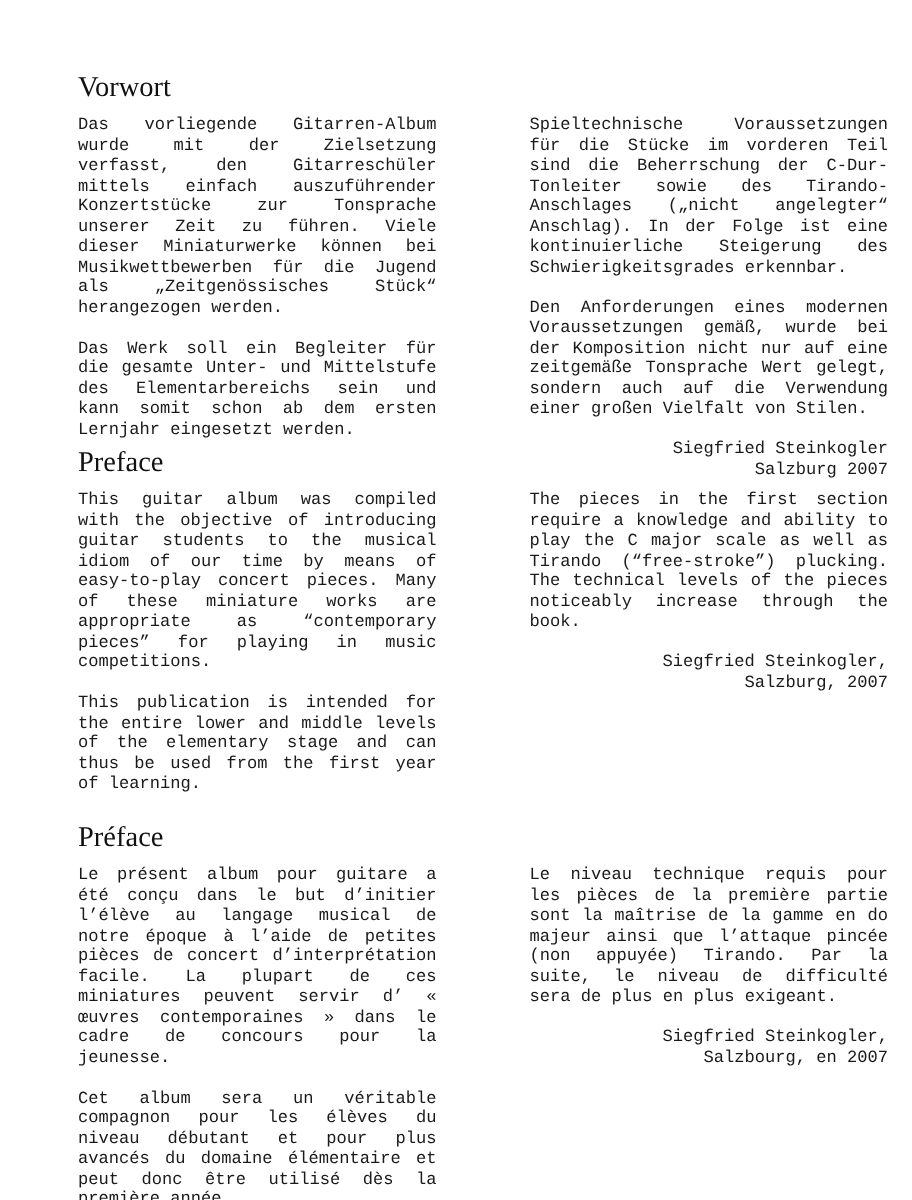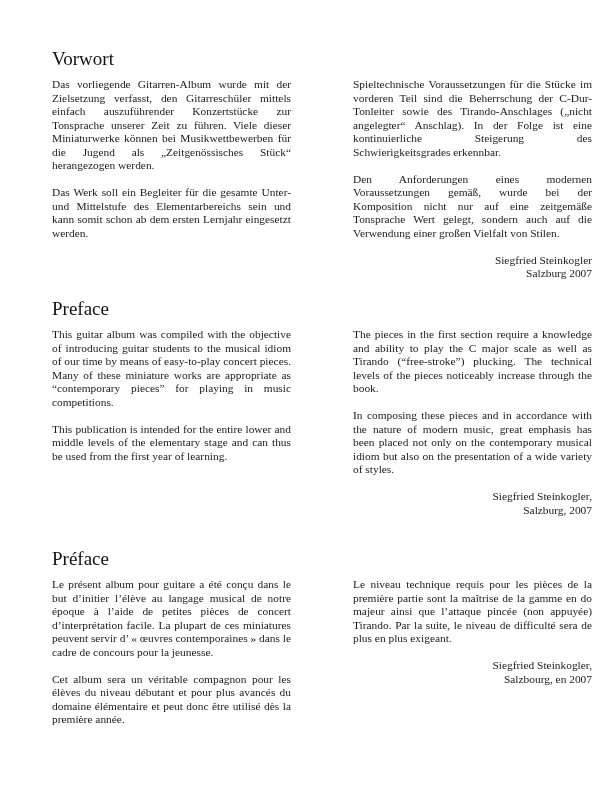"Das vorliegende Gitarren-Album wurde mit" .col { font-family: none -> Liberation Mono, monospace }
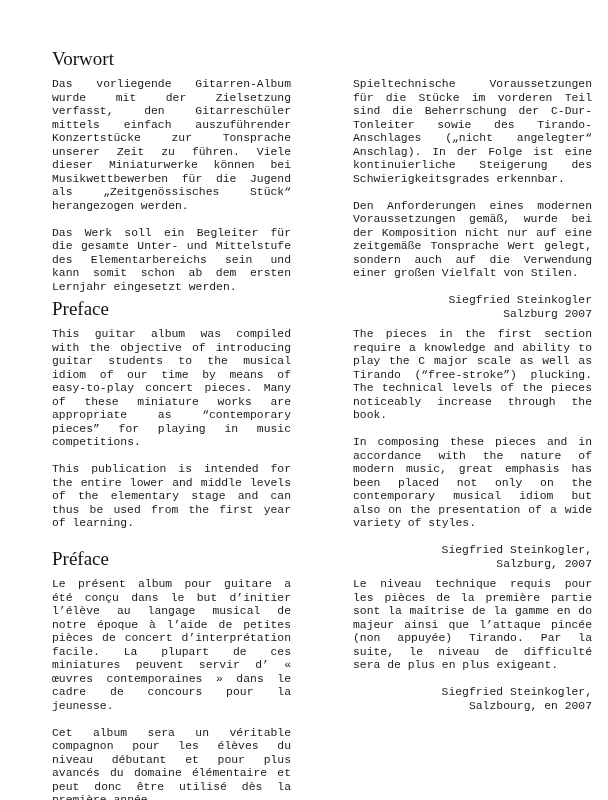"In composing these pieces and" p { html: <p>In composing these pieces and in accordance with the nature of modern music, great emphasis has been placed not only on the contemporary musical idiom but also on the presentation of a wide variety of styles.</p> -> none }
